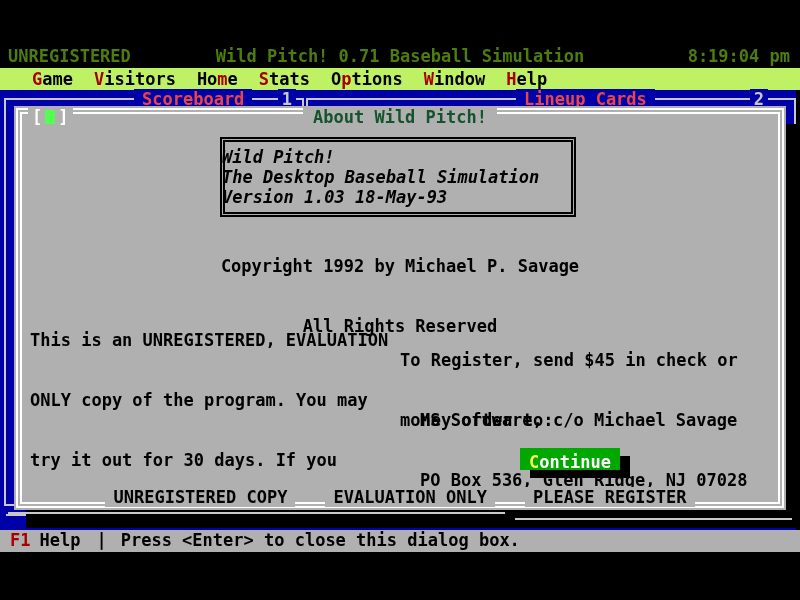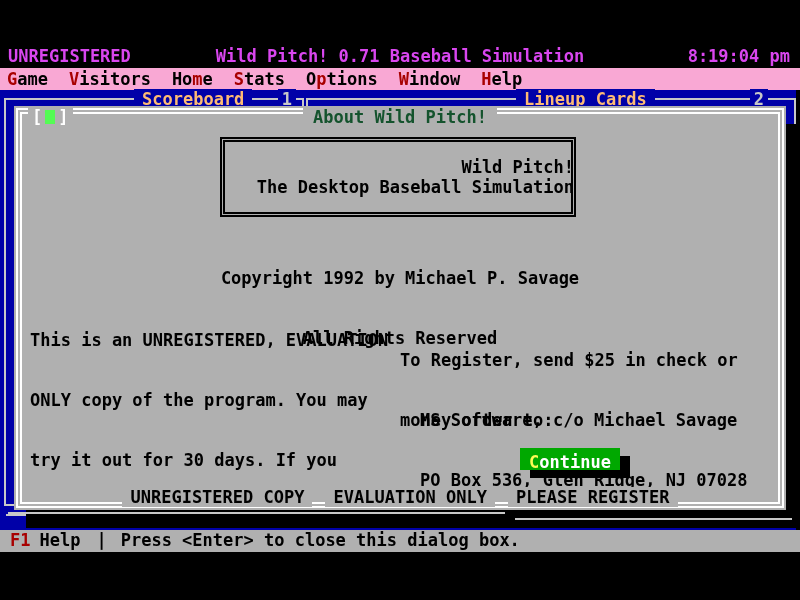"UNREGISTERED" .titlebar { color: #d946ef -> #4d7c0f }
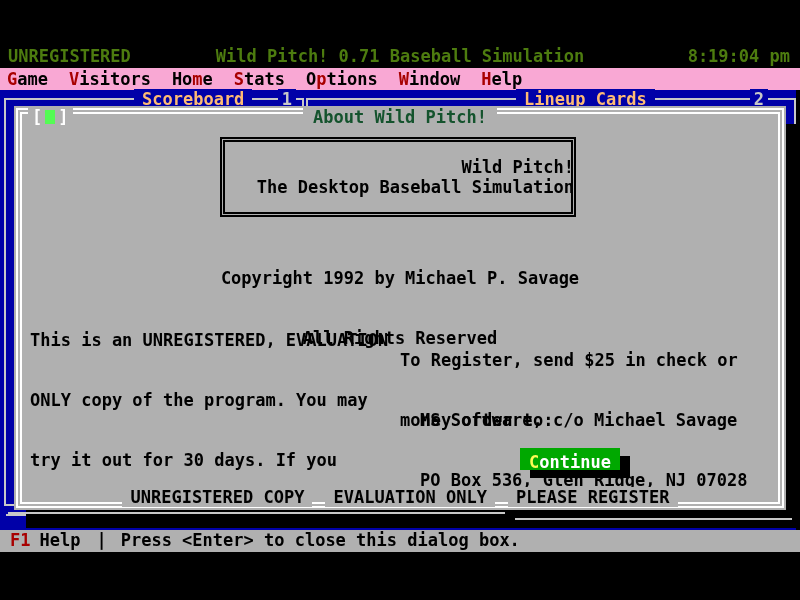"Game" .menubar { background: #f9a8d4 -> #bef264; padding-left: 7px -> 32px }
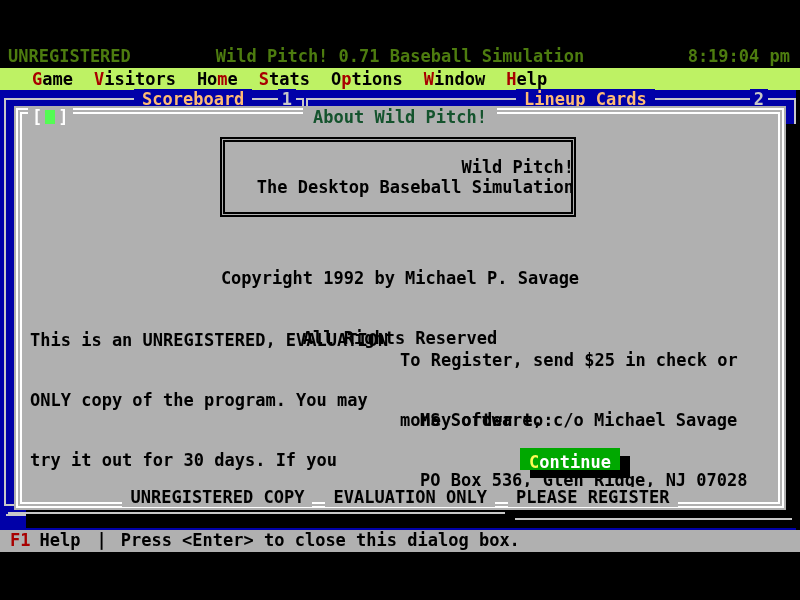"Scoreboard" .win-title { color: #fdba74 -> #ef4444 }
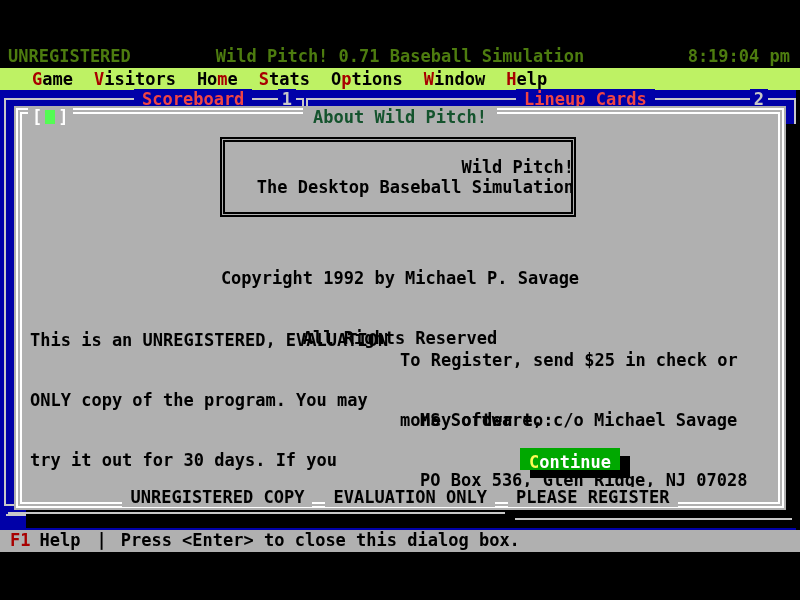"Wild Pitch!" .about-lines { align-items: flex-end -> flex-start; font-style: none -> italic }
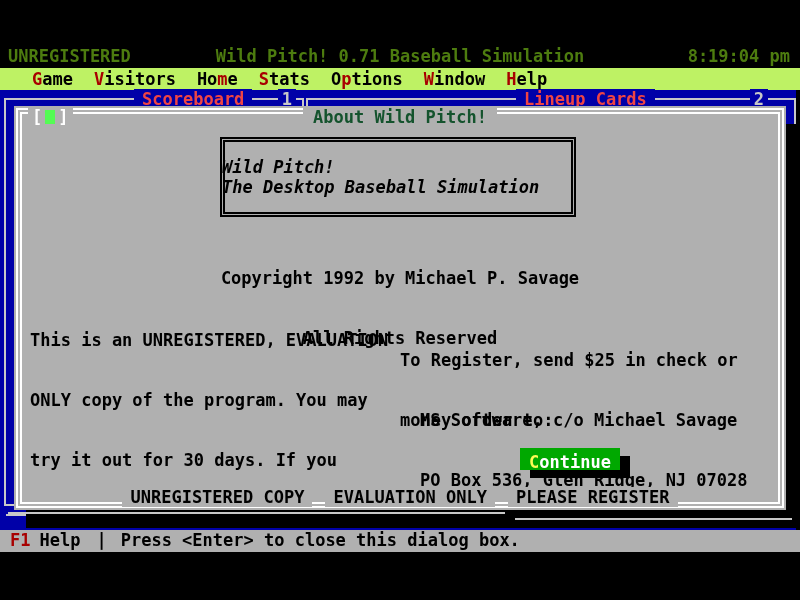"Version 1.03 18-May-93" div { html: none -> <div>Version 1.03 18-May-93</div> }
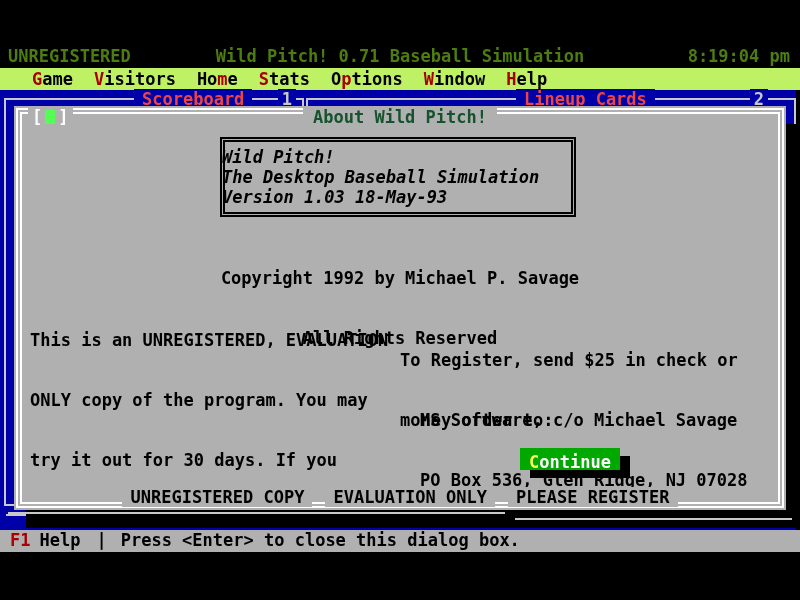"Copyright 1992 by Michael P." .copyright { top: 122px -> 110px }
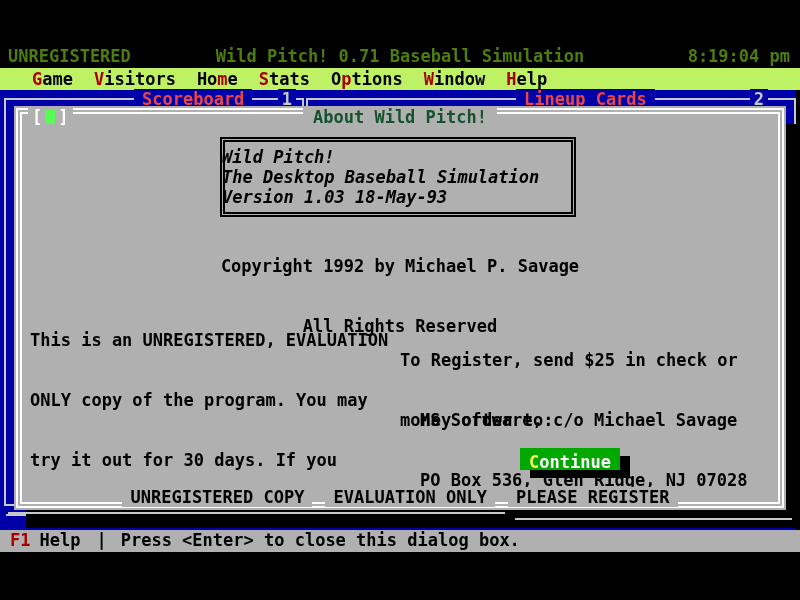"To Register, send $25 in" div { text: $25 -> $45 }
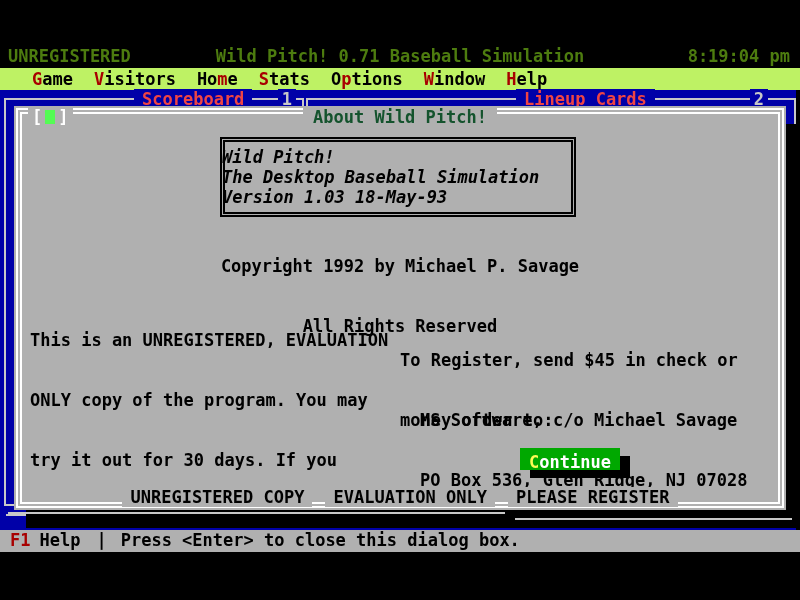"UNREGISTERED COPY" .badges { gap: 13px -> 30px }
